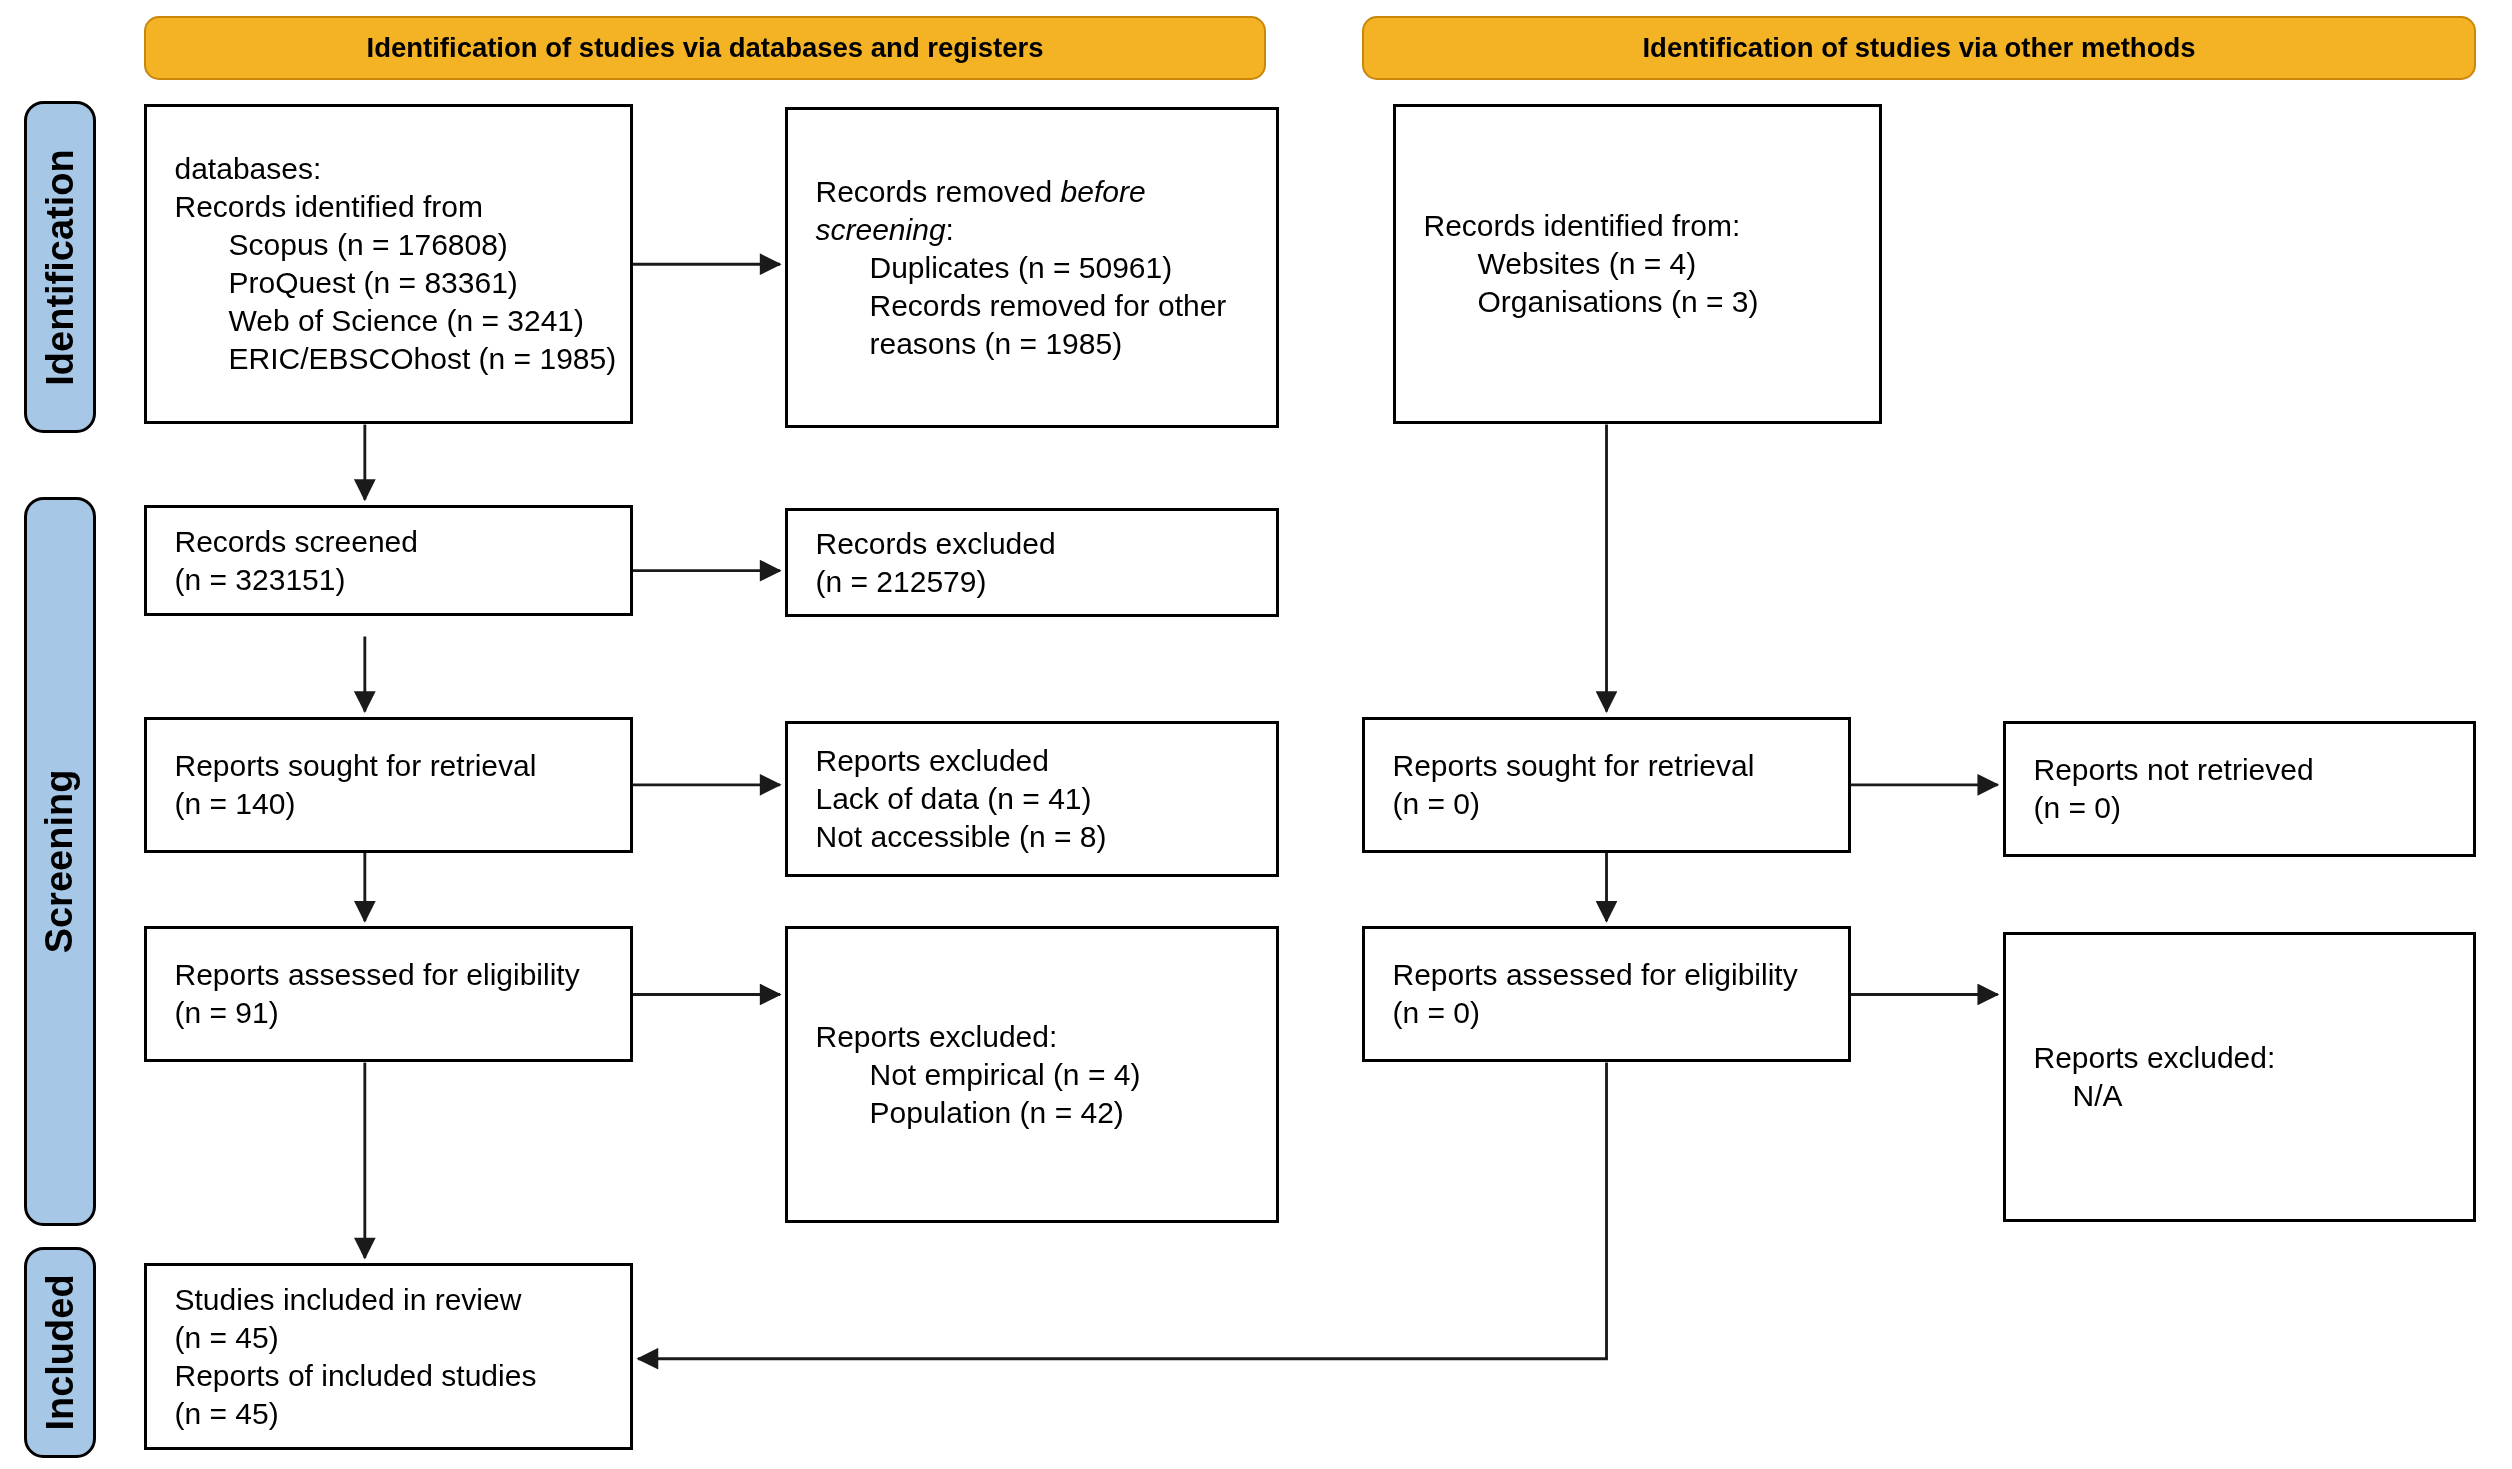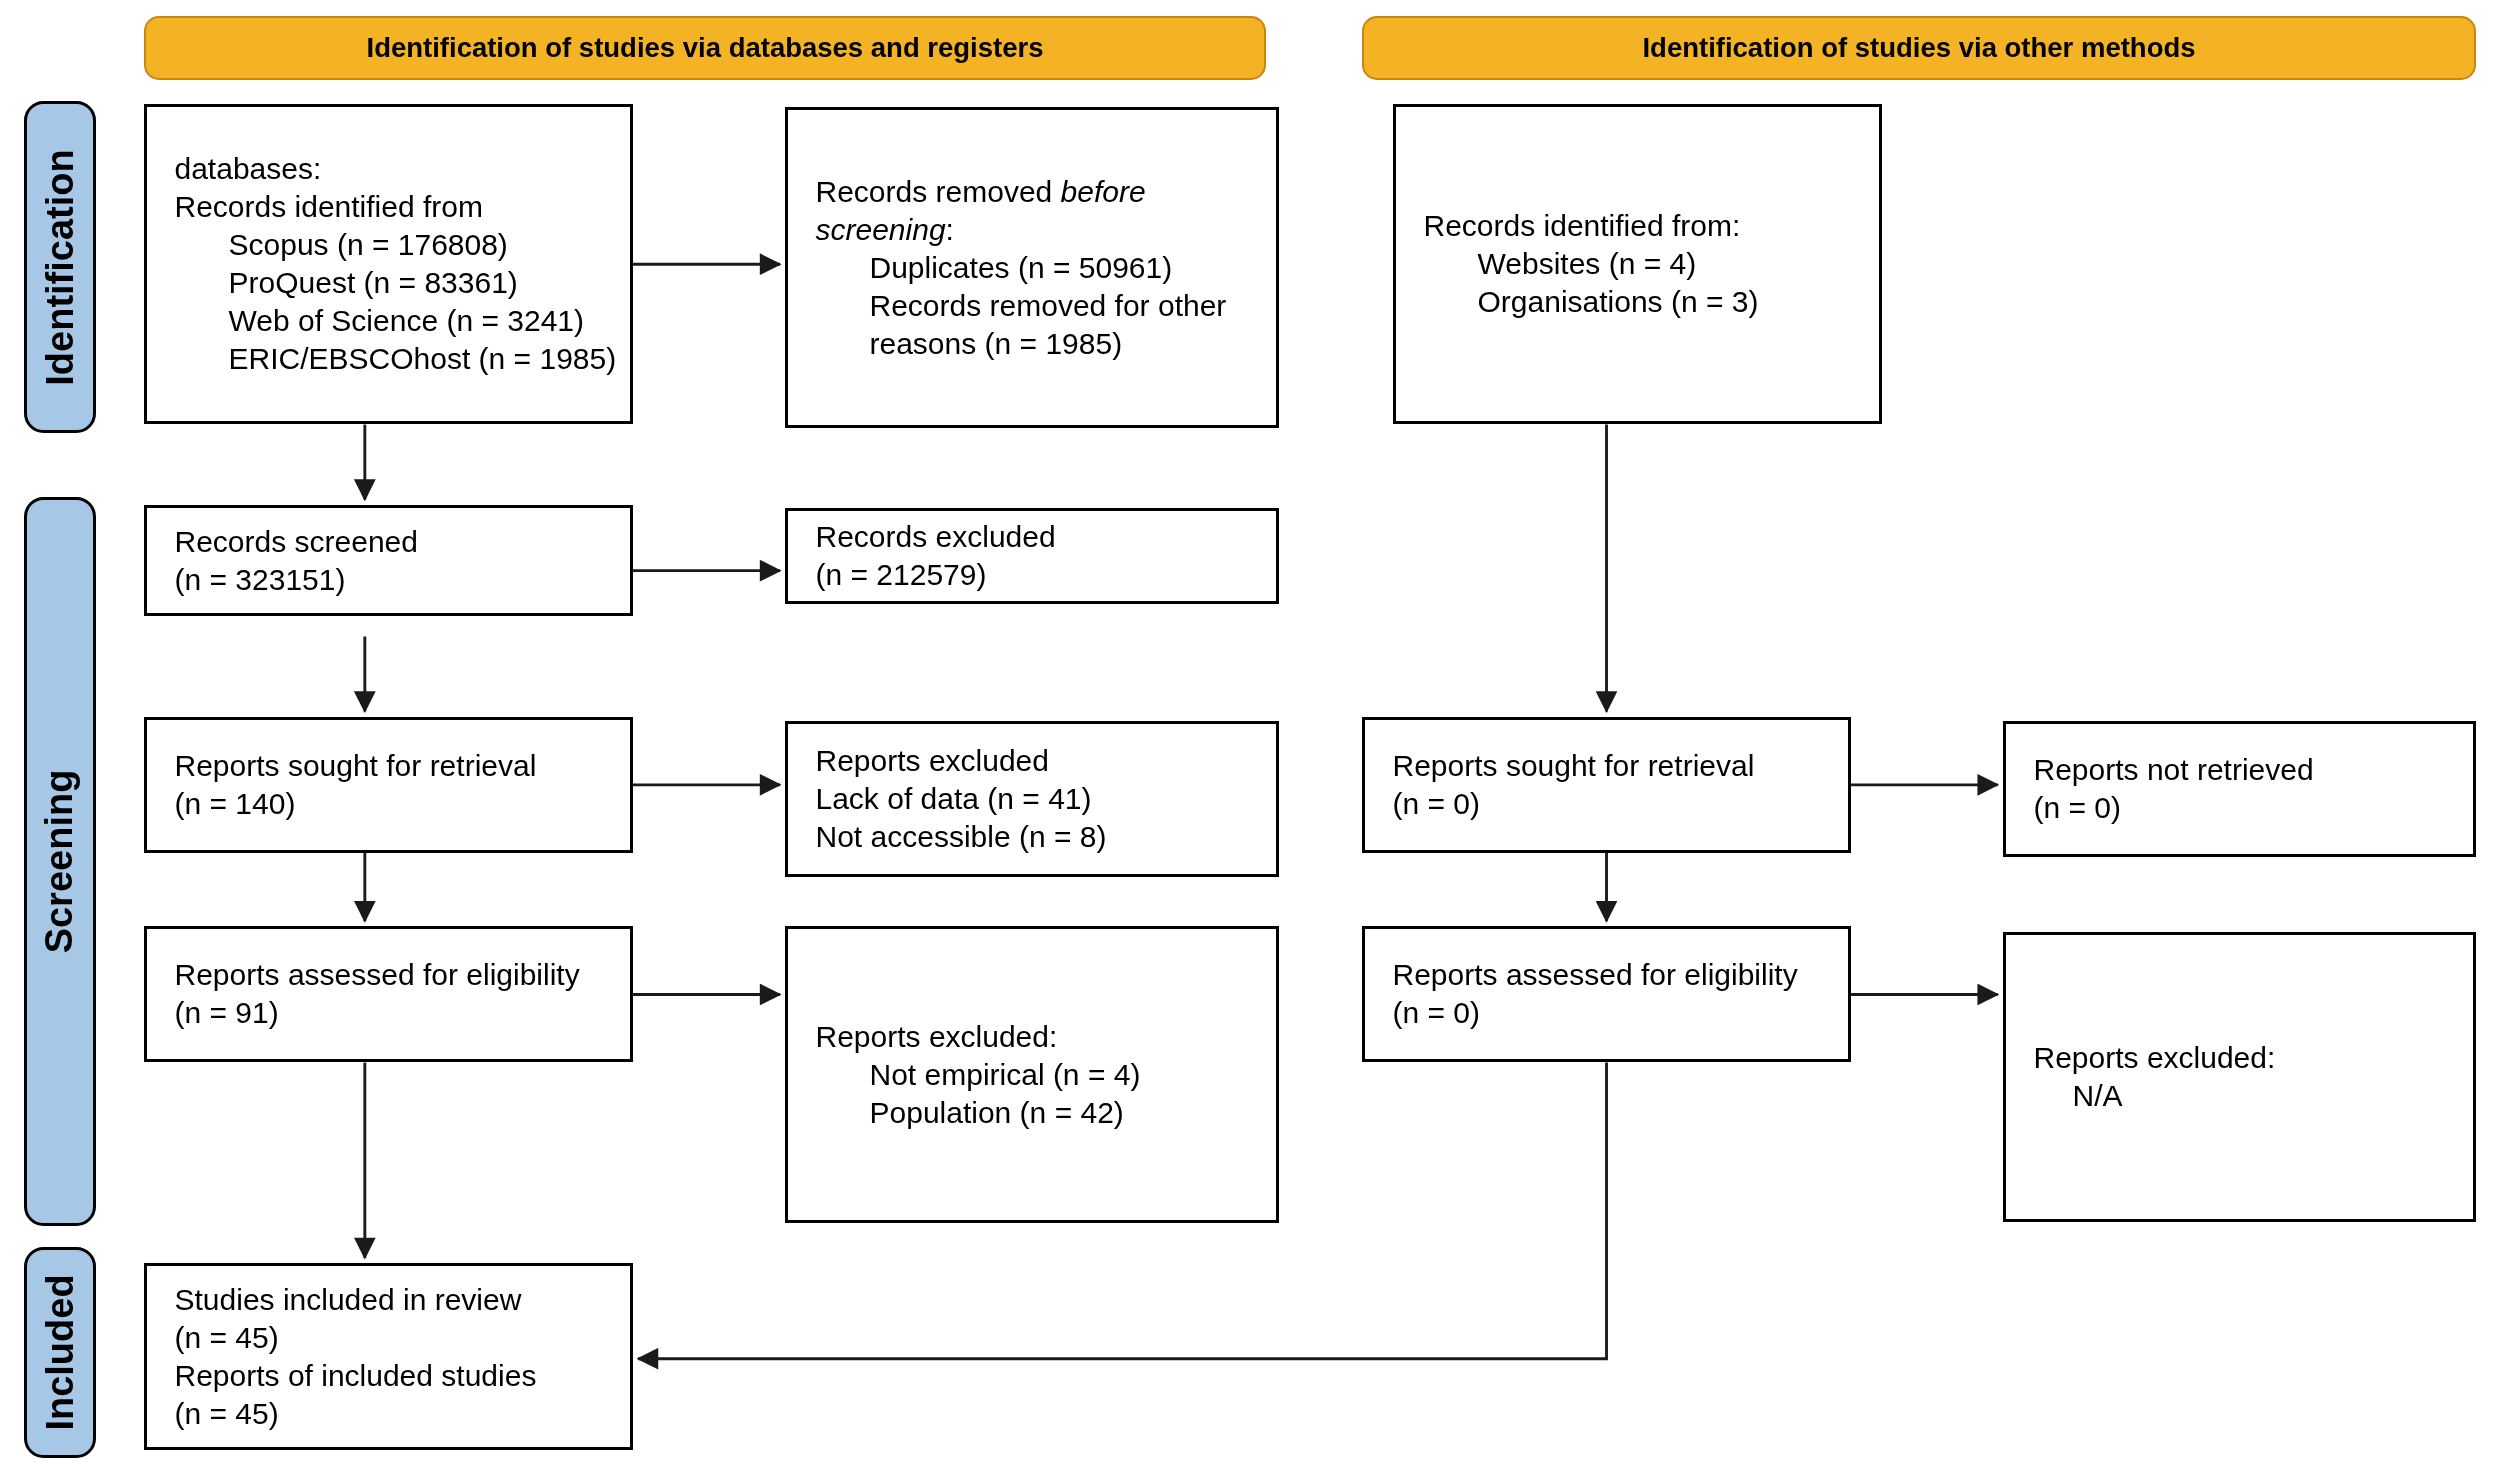"Records excluded" div.box { height: 96px -> 109px }
